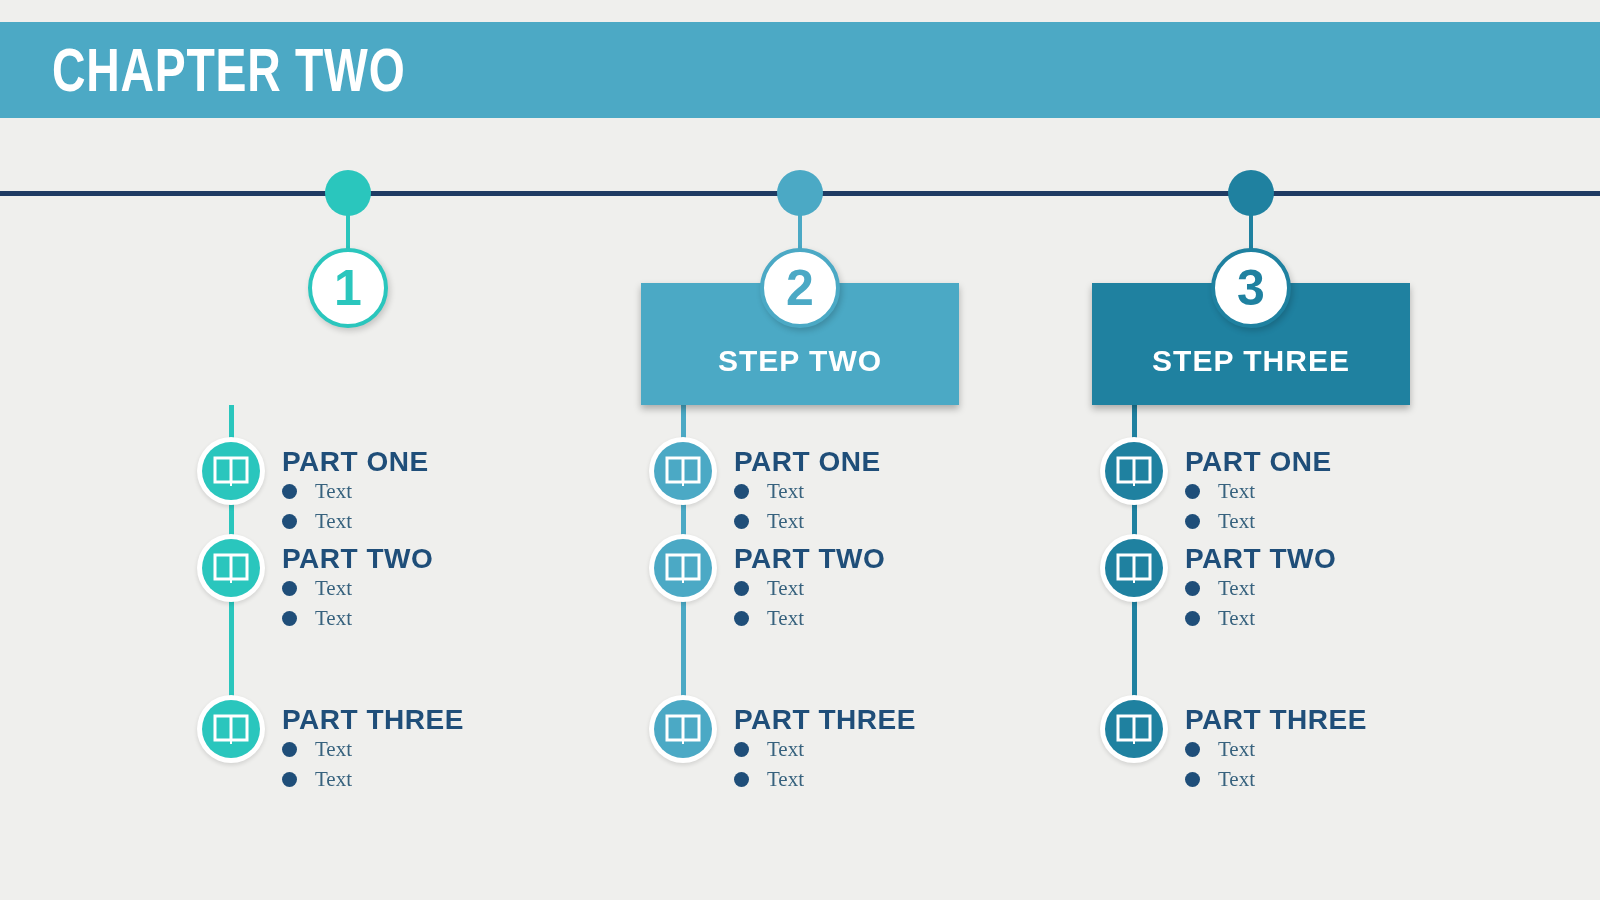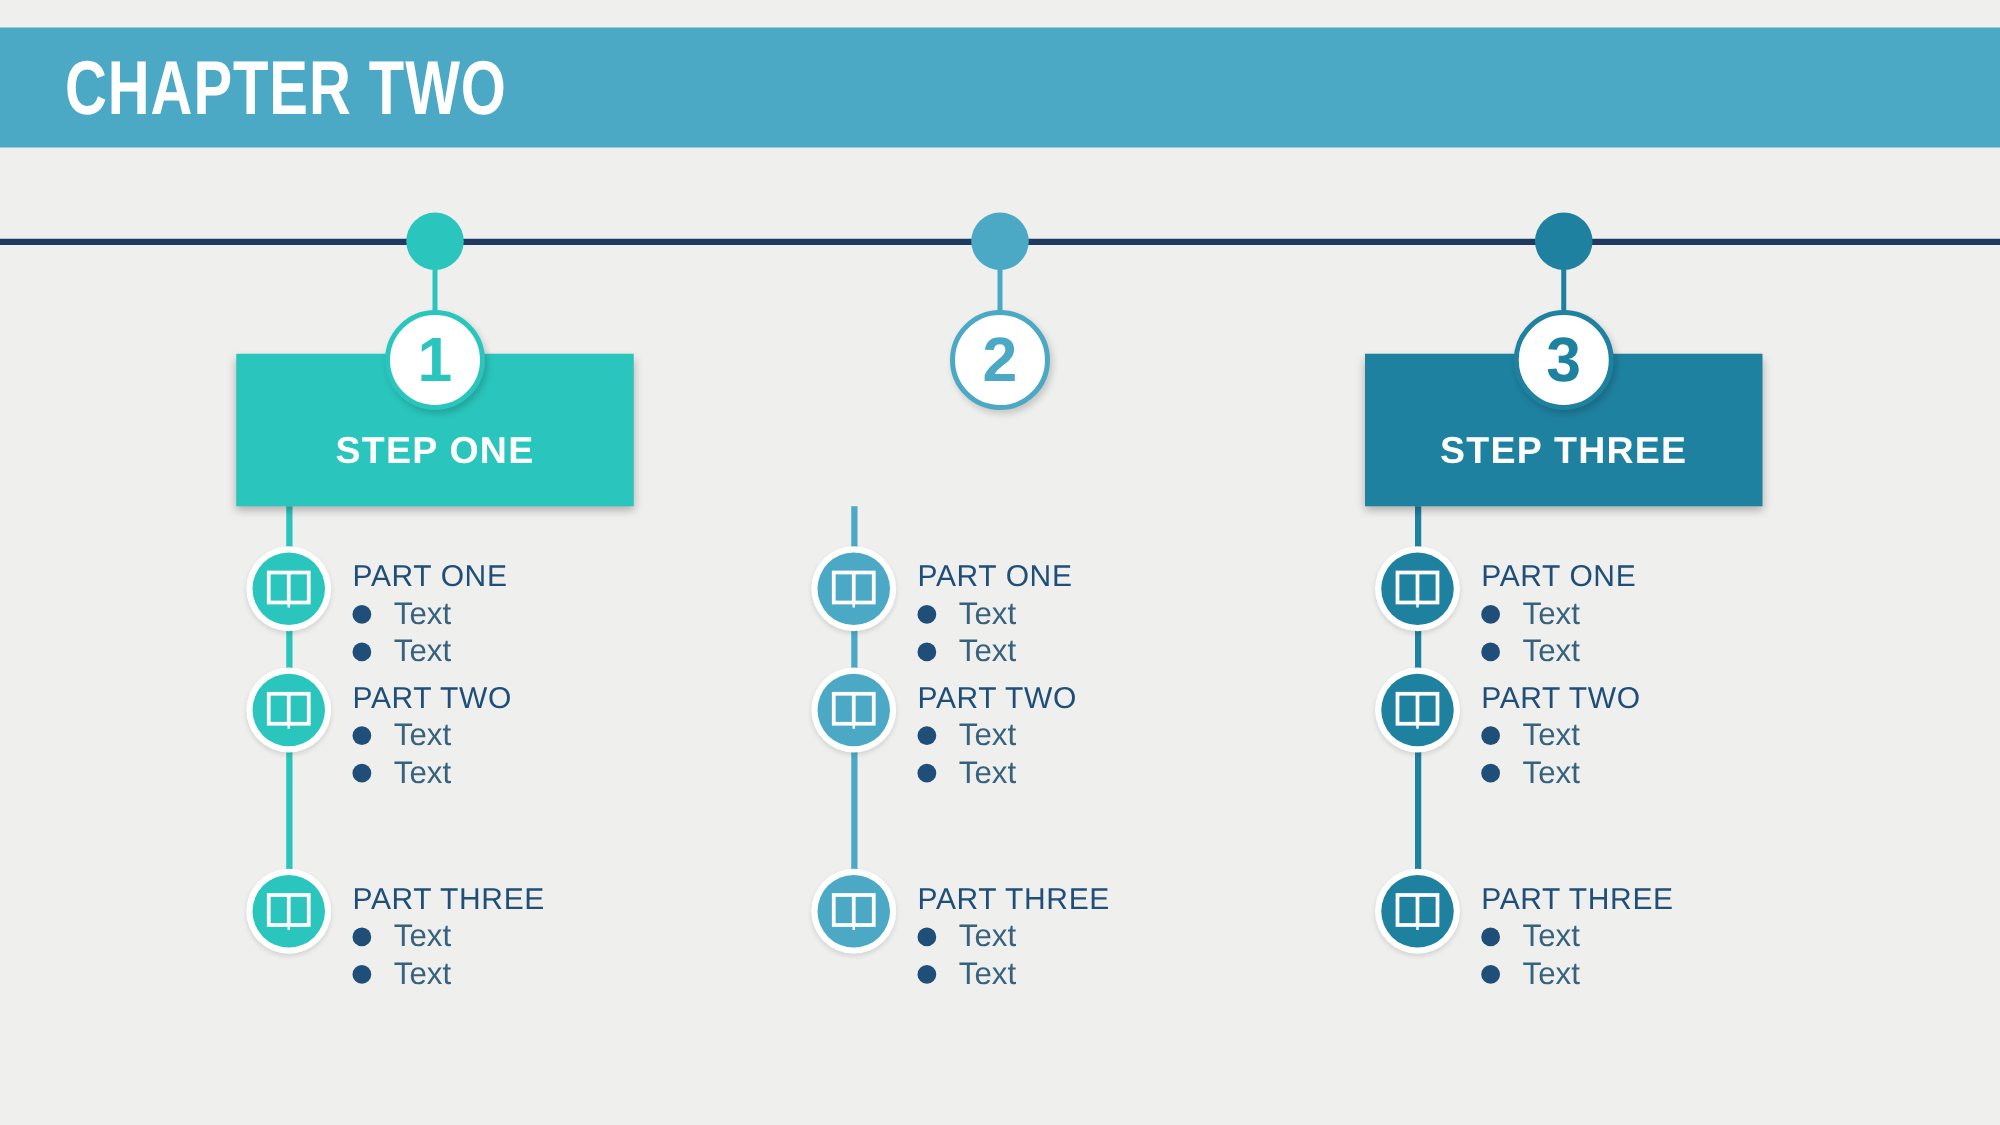"STEP ONE" div.step-box { html: <div> <span>STEP ONE</span> </div> -> none }
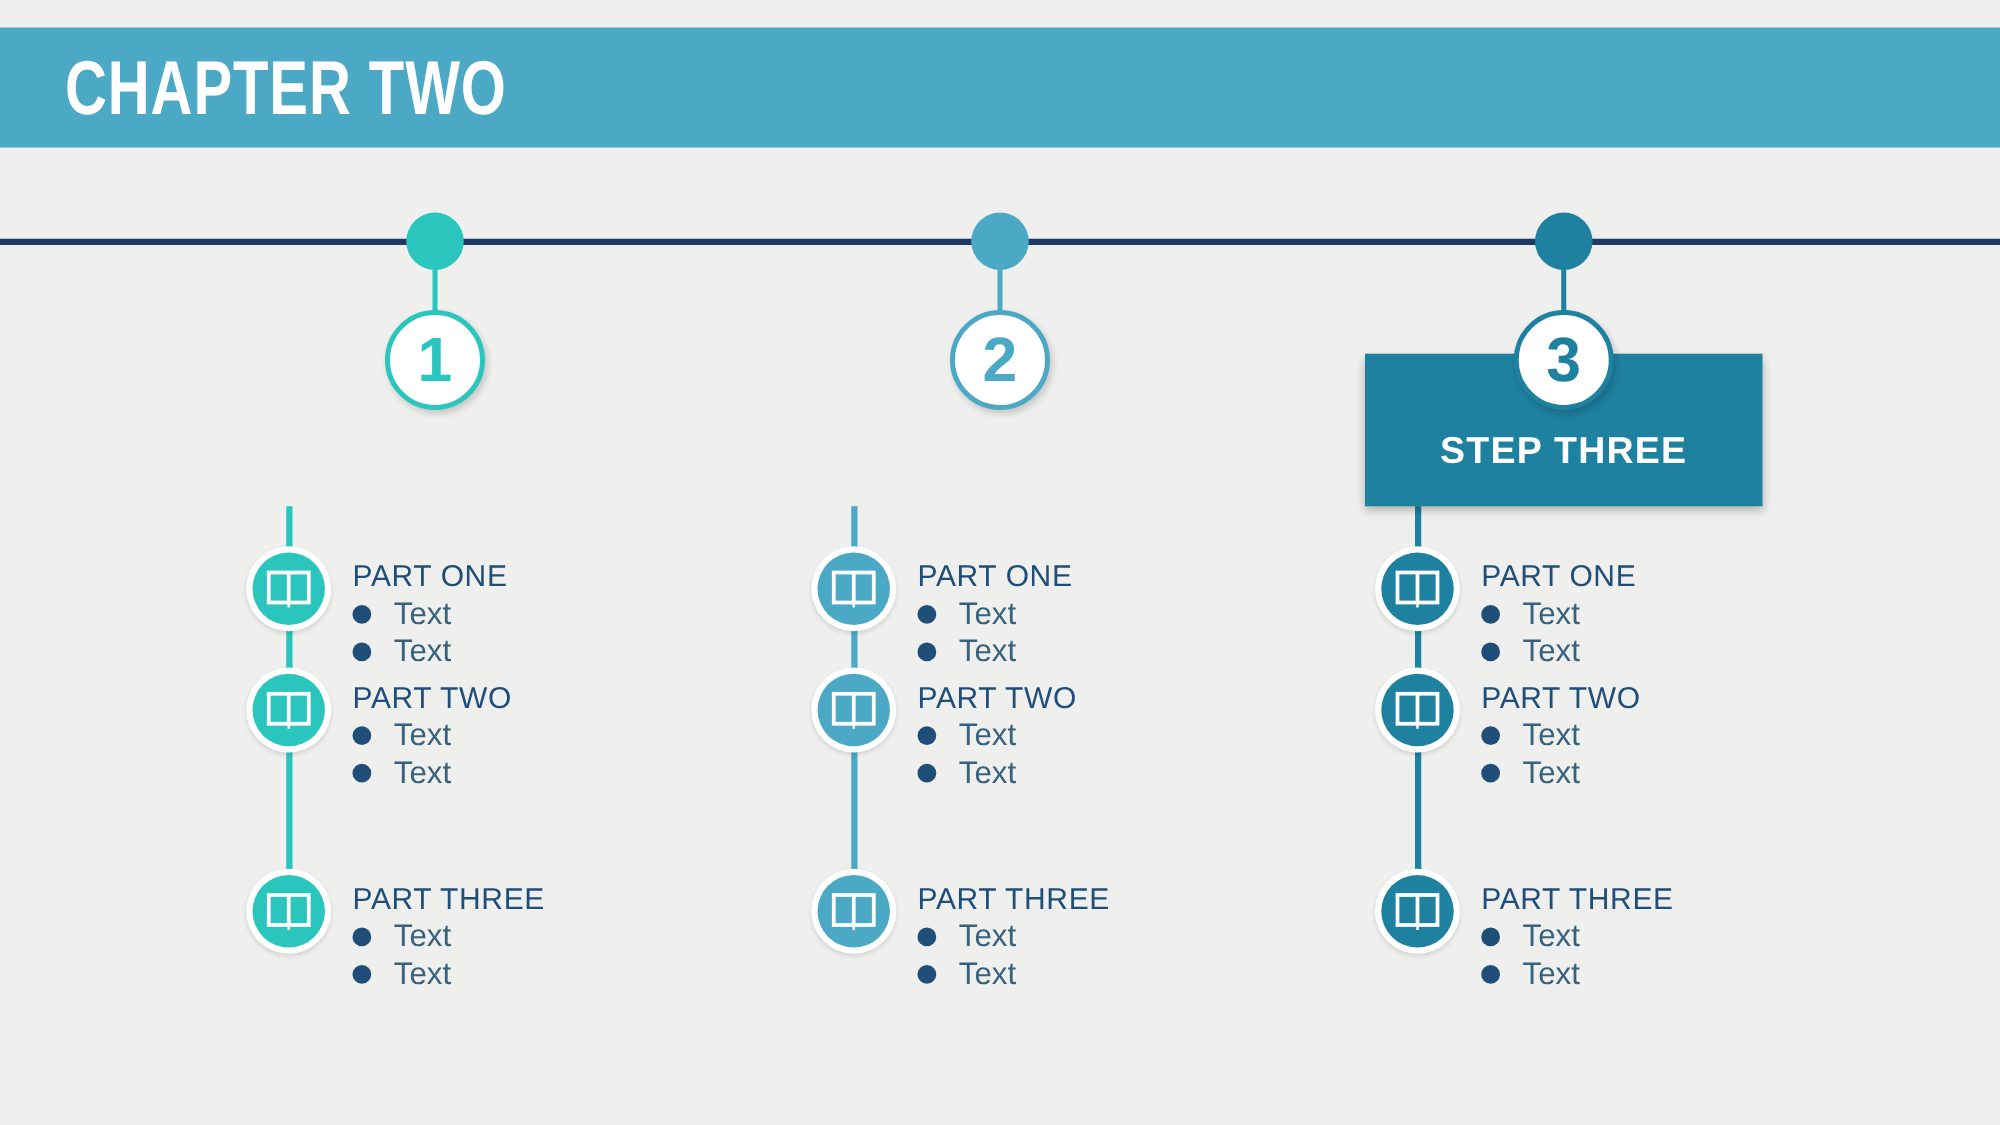"STEP TWO" div.step-box { html: none -> <div> <span>STEP TWO</span> </div> }
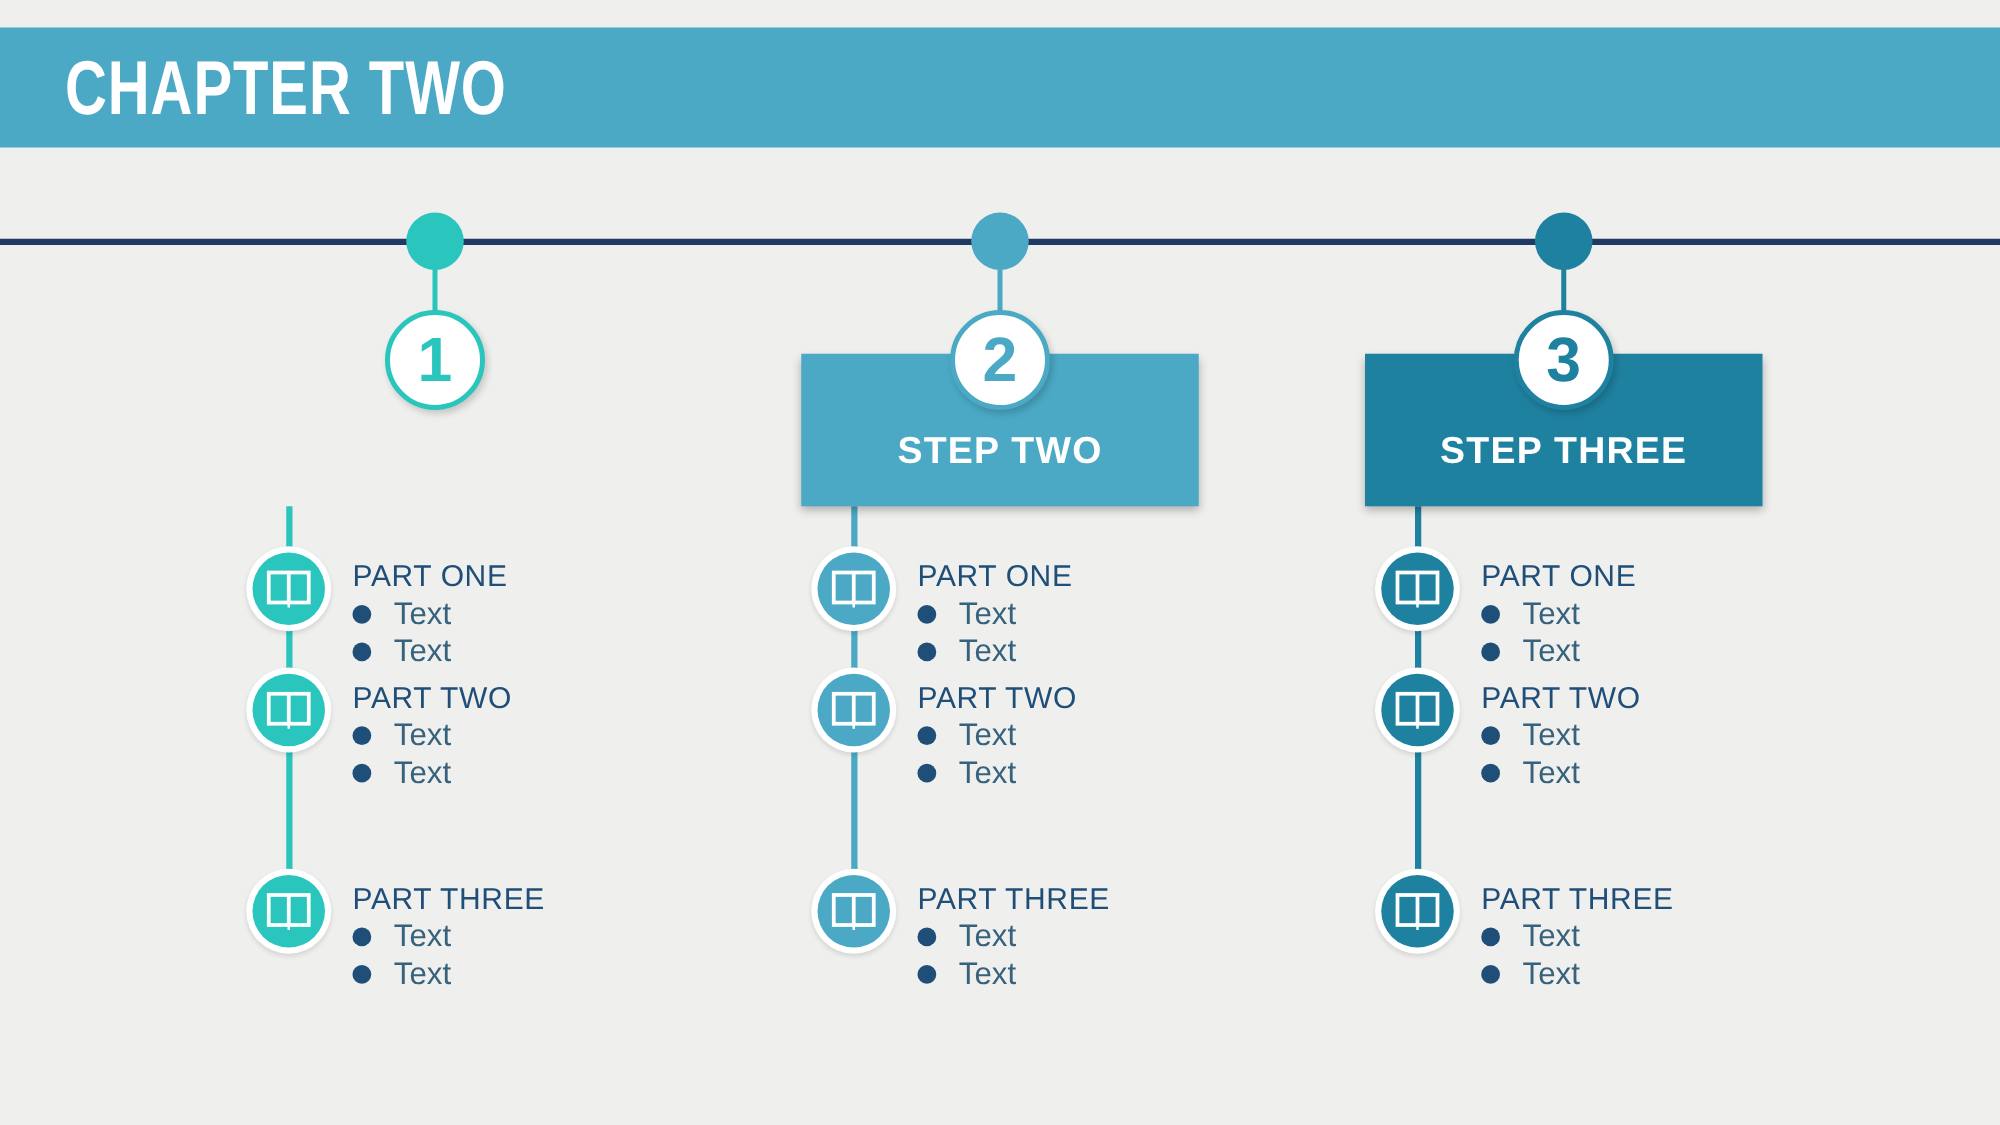"PART ONE" .part-title { font-size: 24px -> 28px; font-weight: normal -> bold }
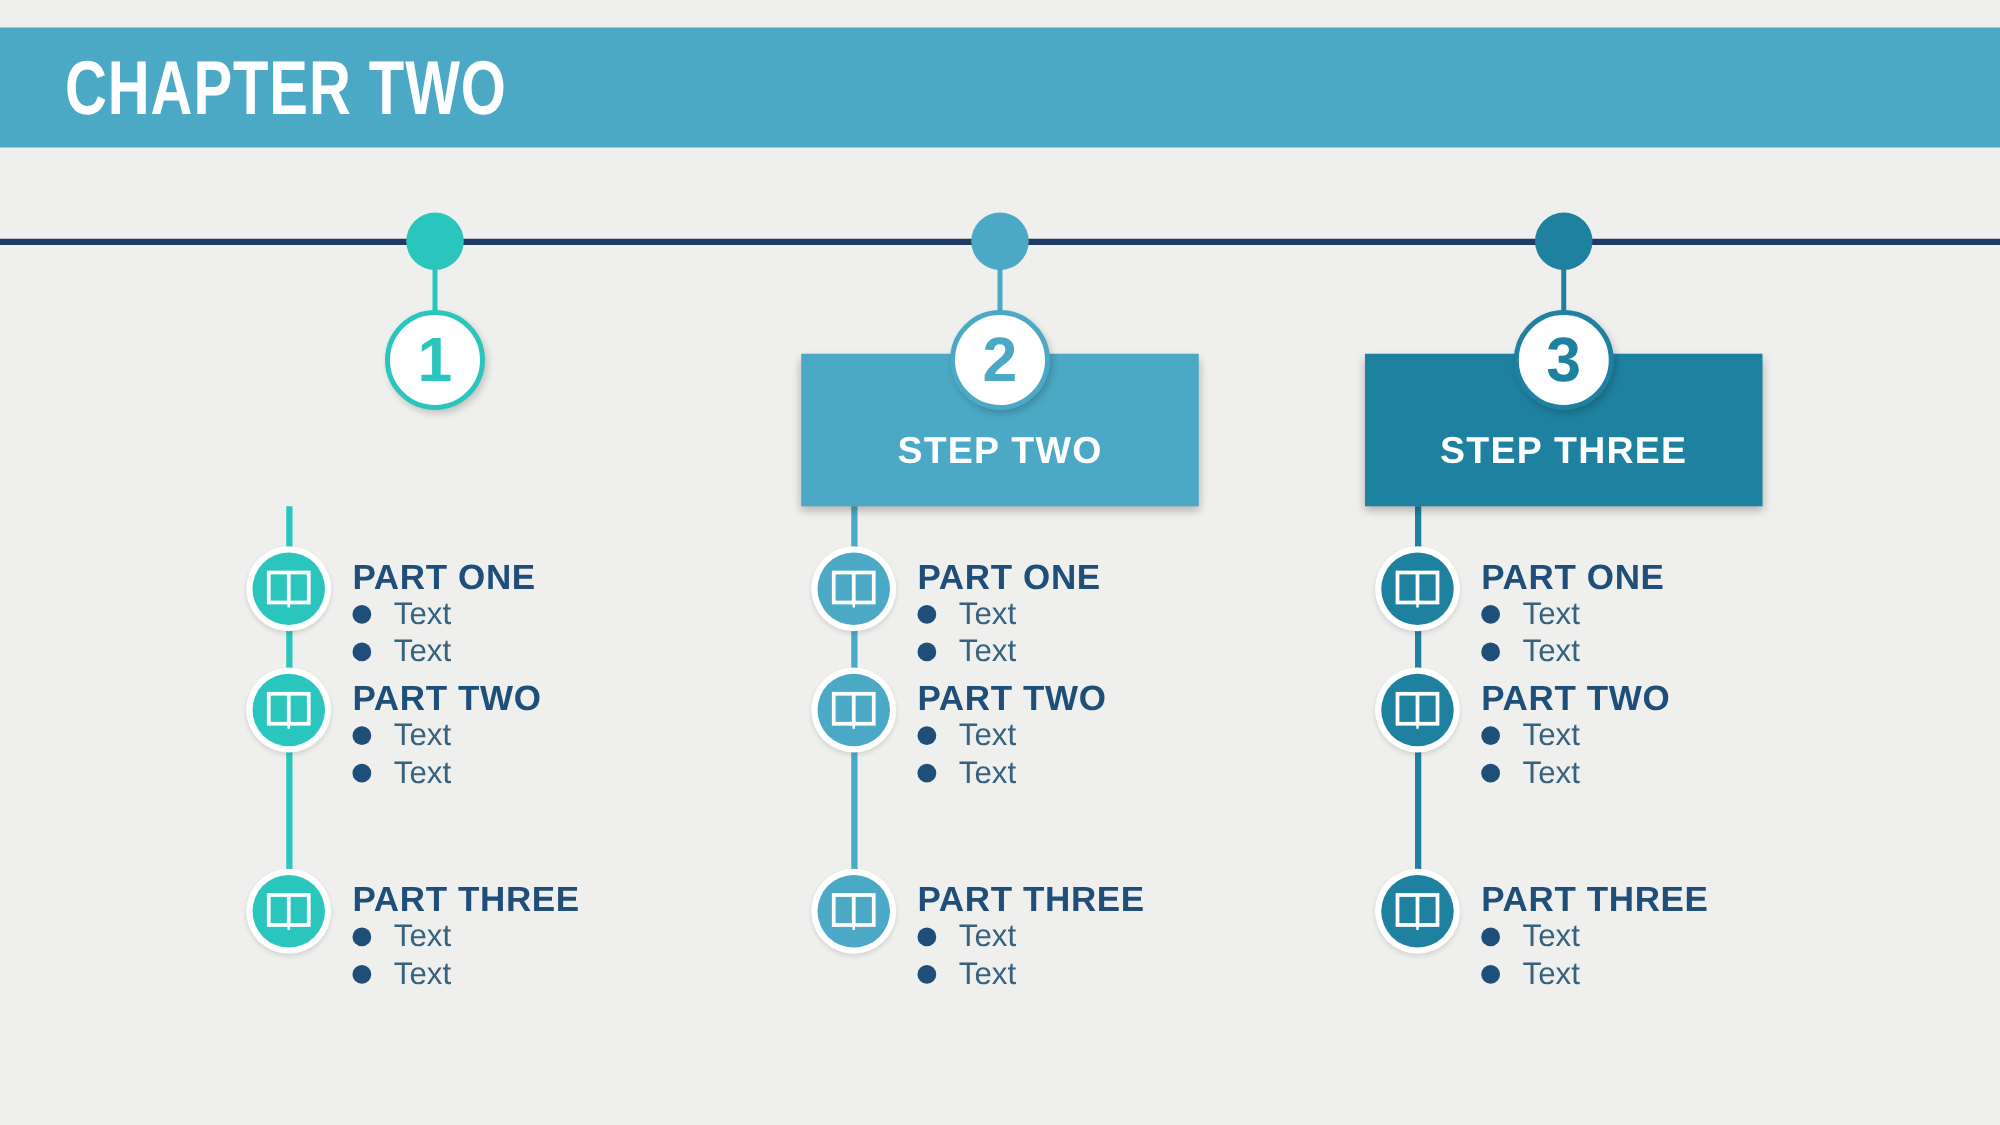"Text" .item-text { font-family: none -> Liberation Serif, serif; font-size: 25px -> 21px }
